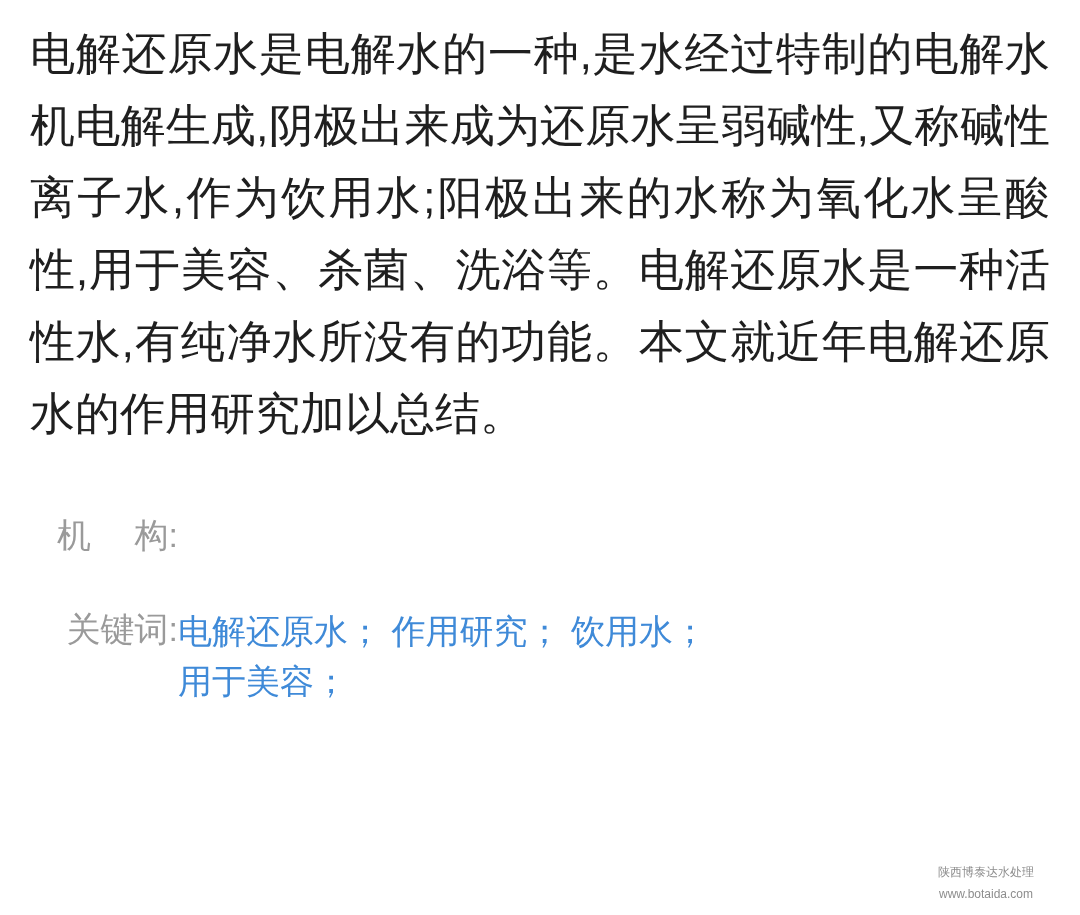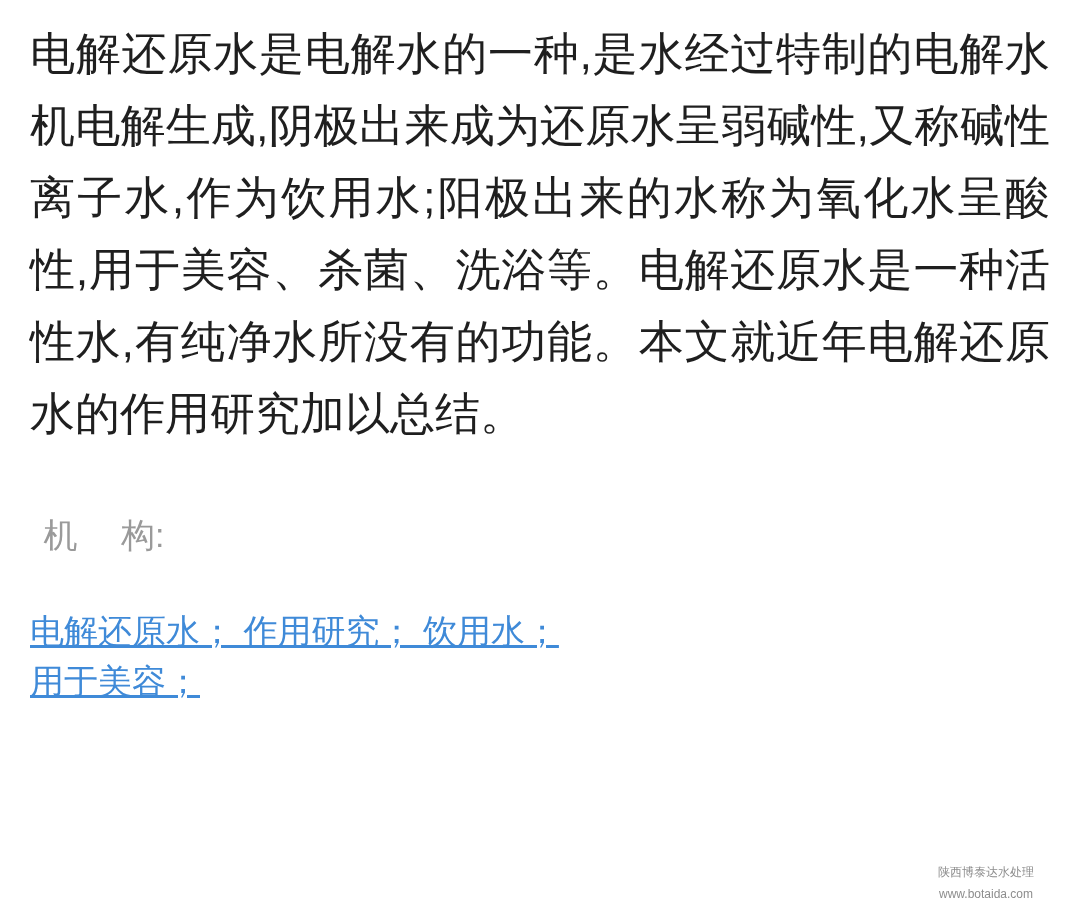"机 构:" .meta-label { text-align: center -> right }
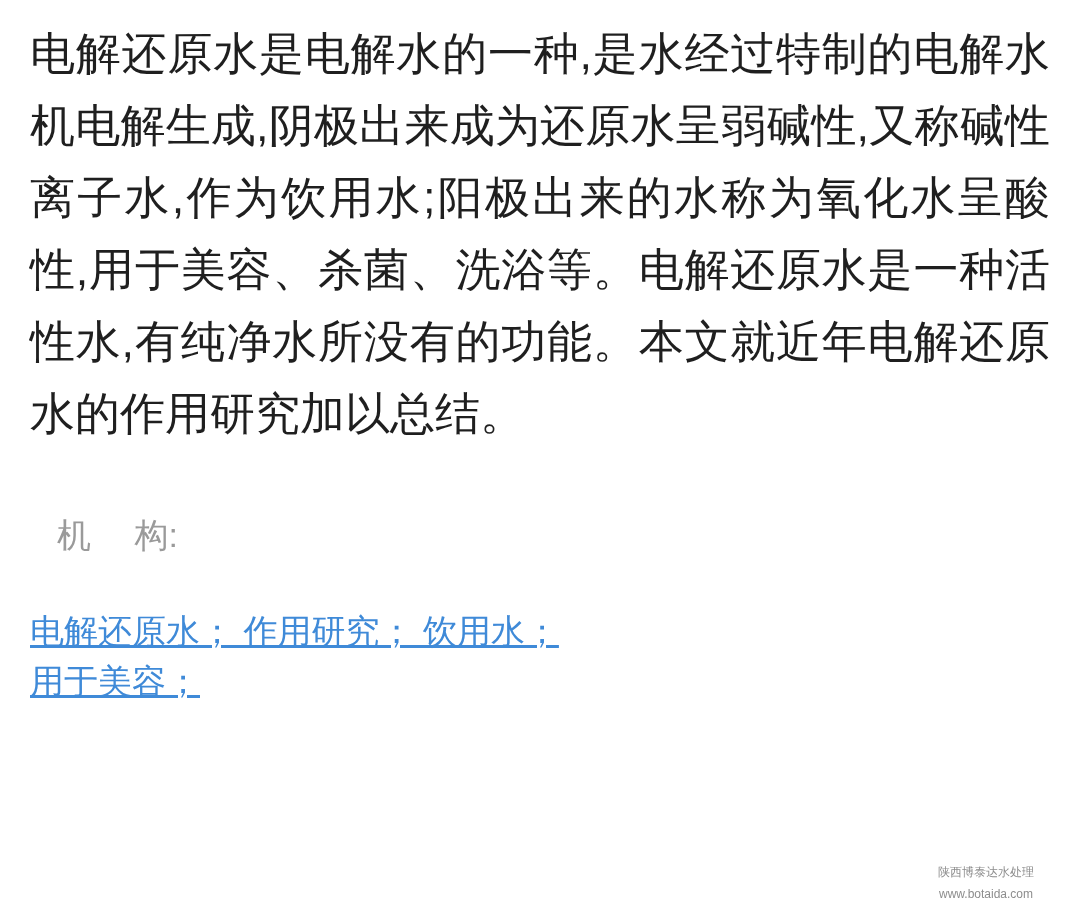"关键词:" div.meta-label { html: none -> <div>关键词:</div> }
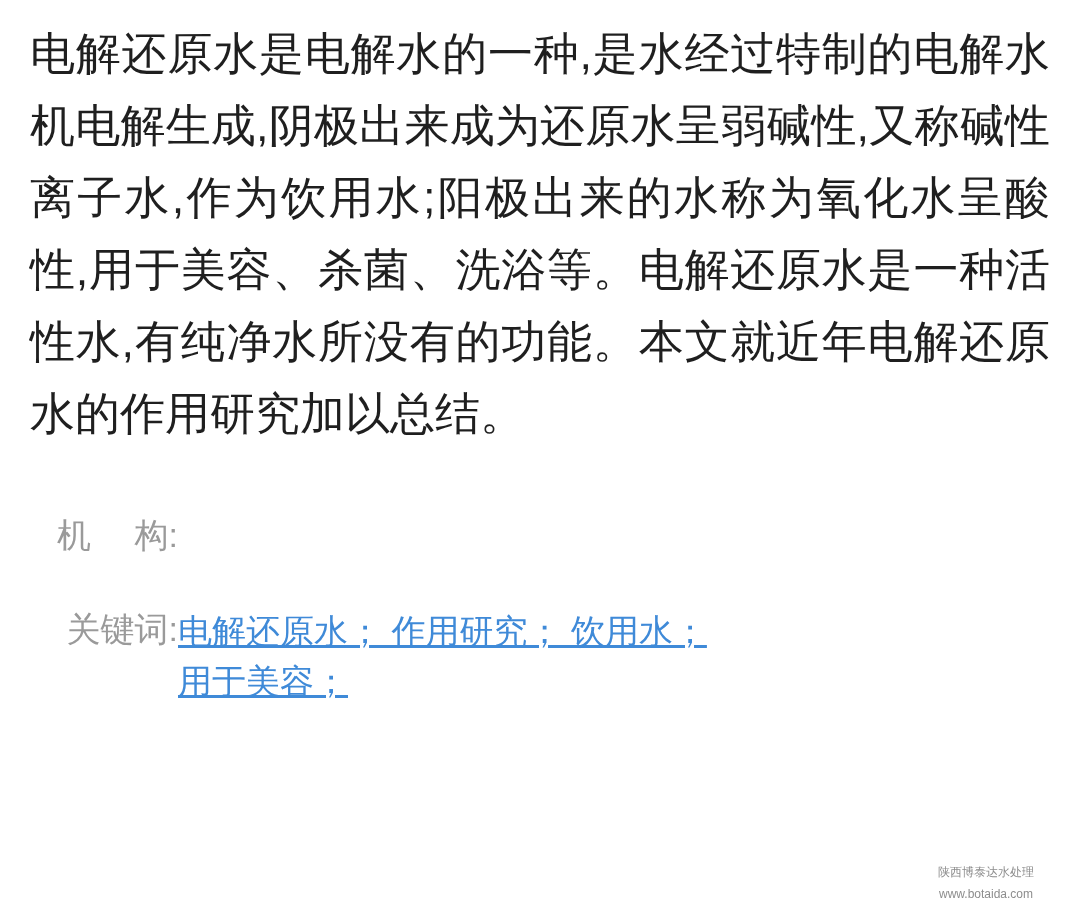"电解还原水； 作用研究； 饮用水；" .meta-value.multiline { text-decoration: underline -> none }
